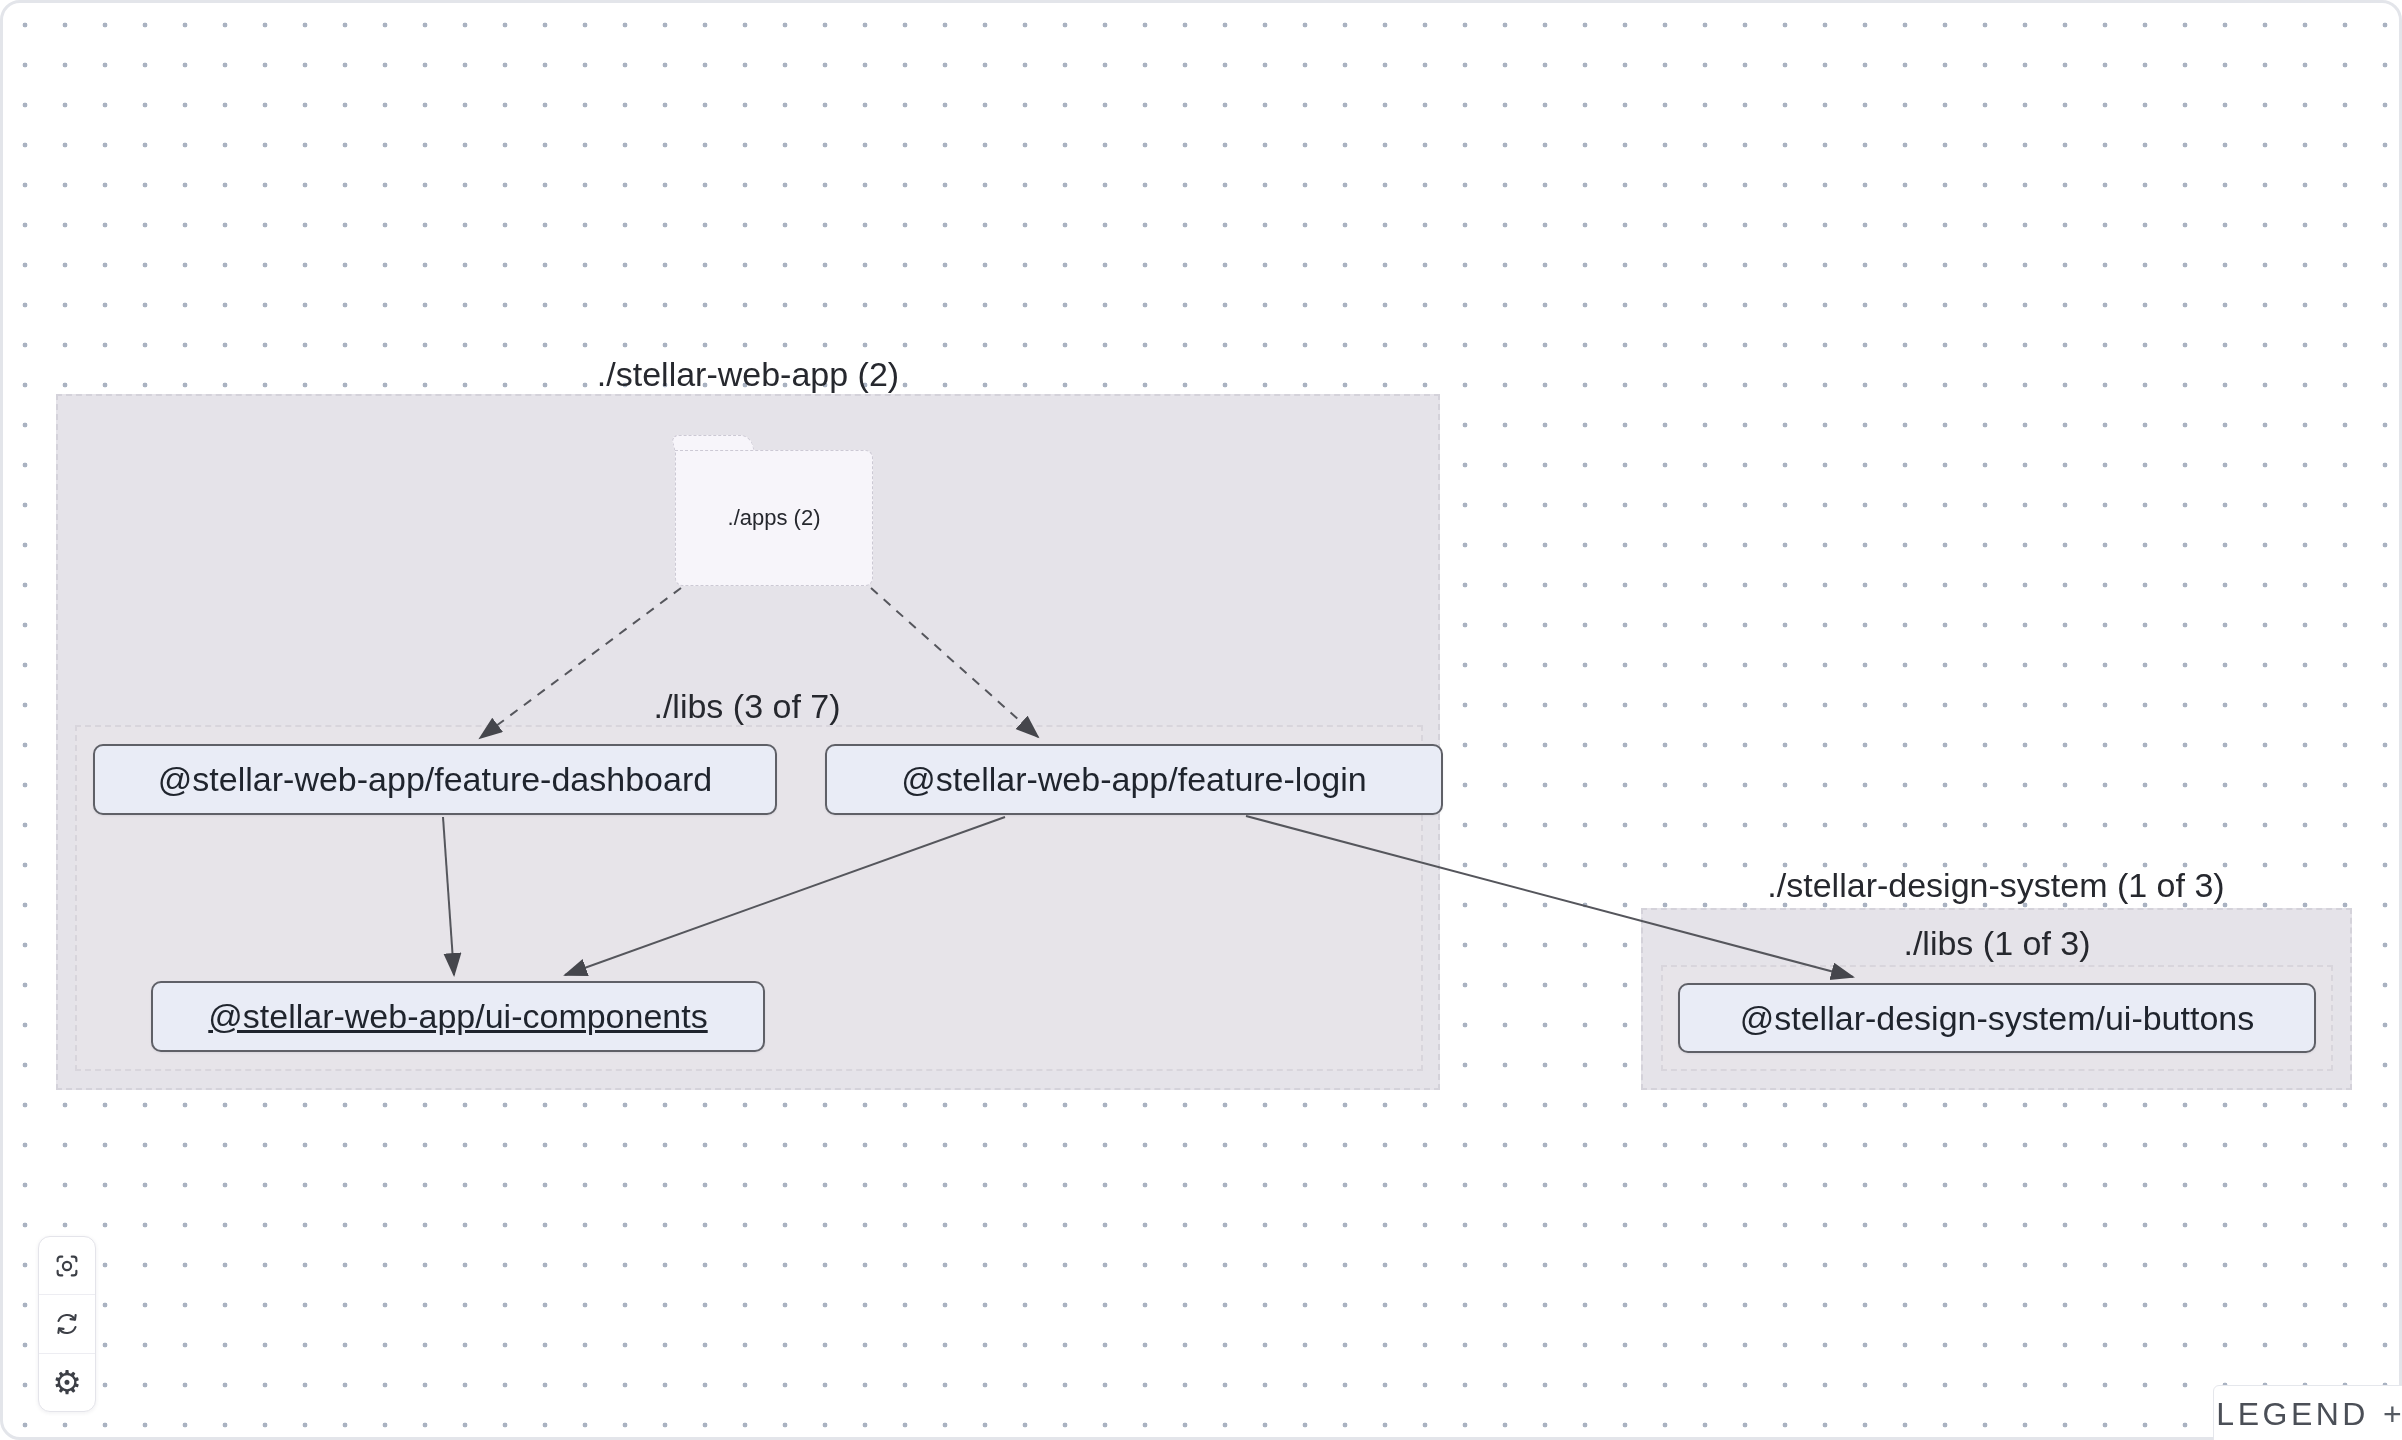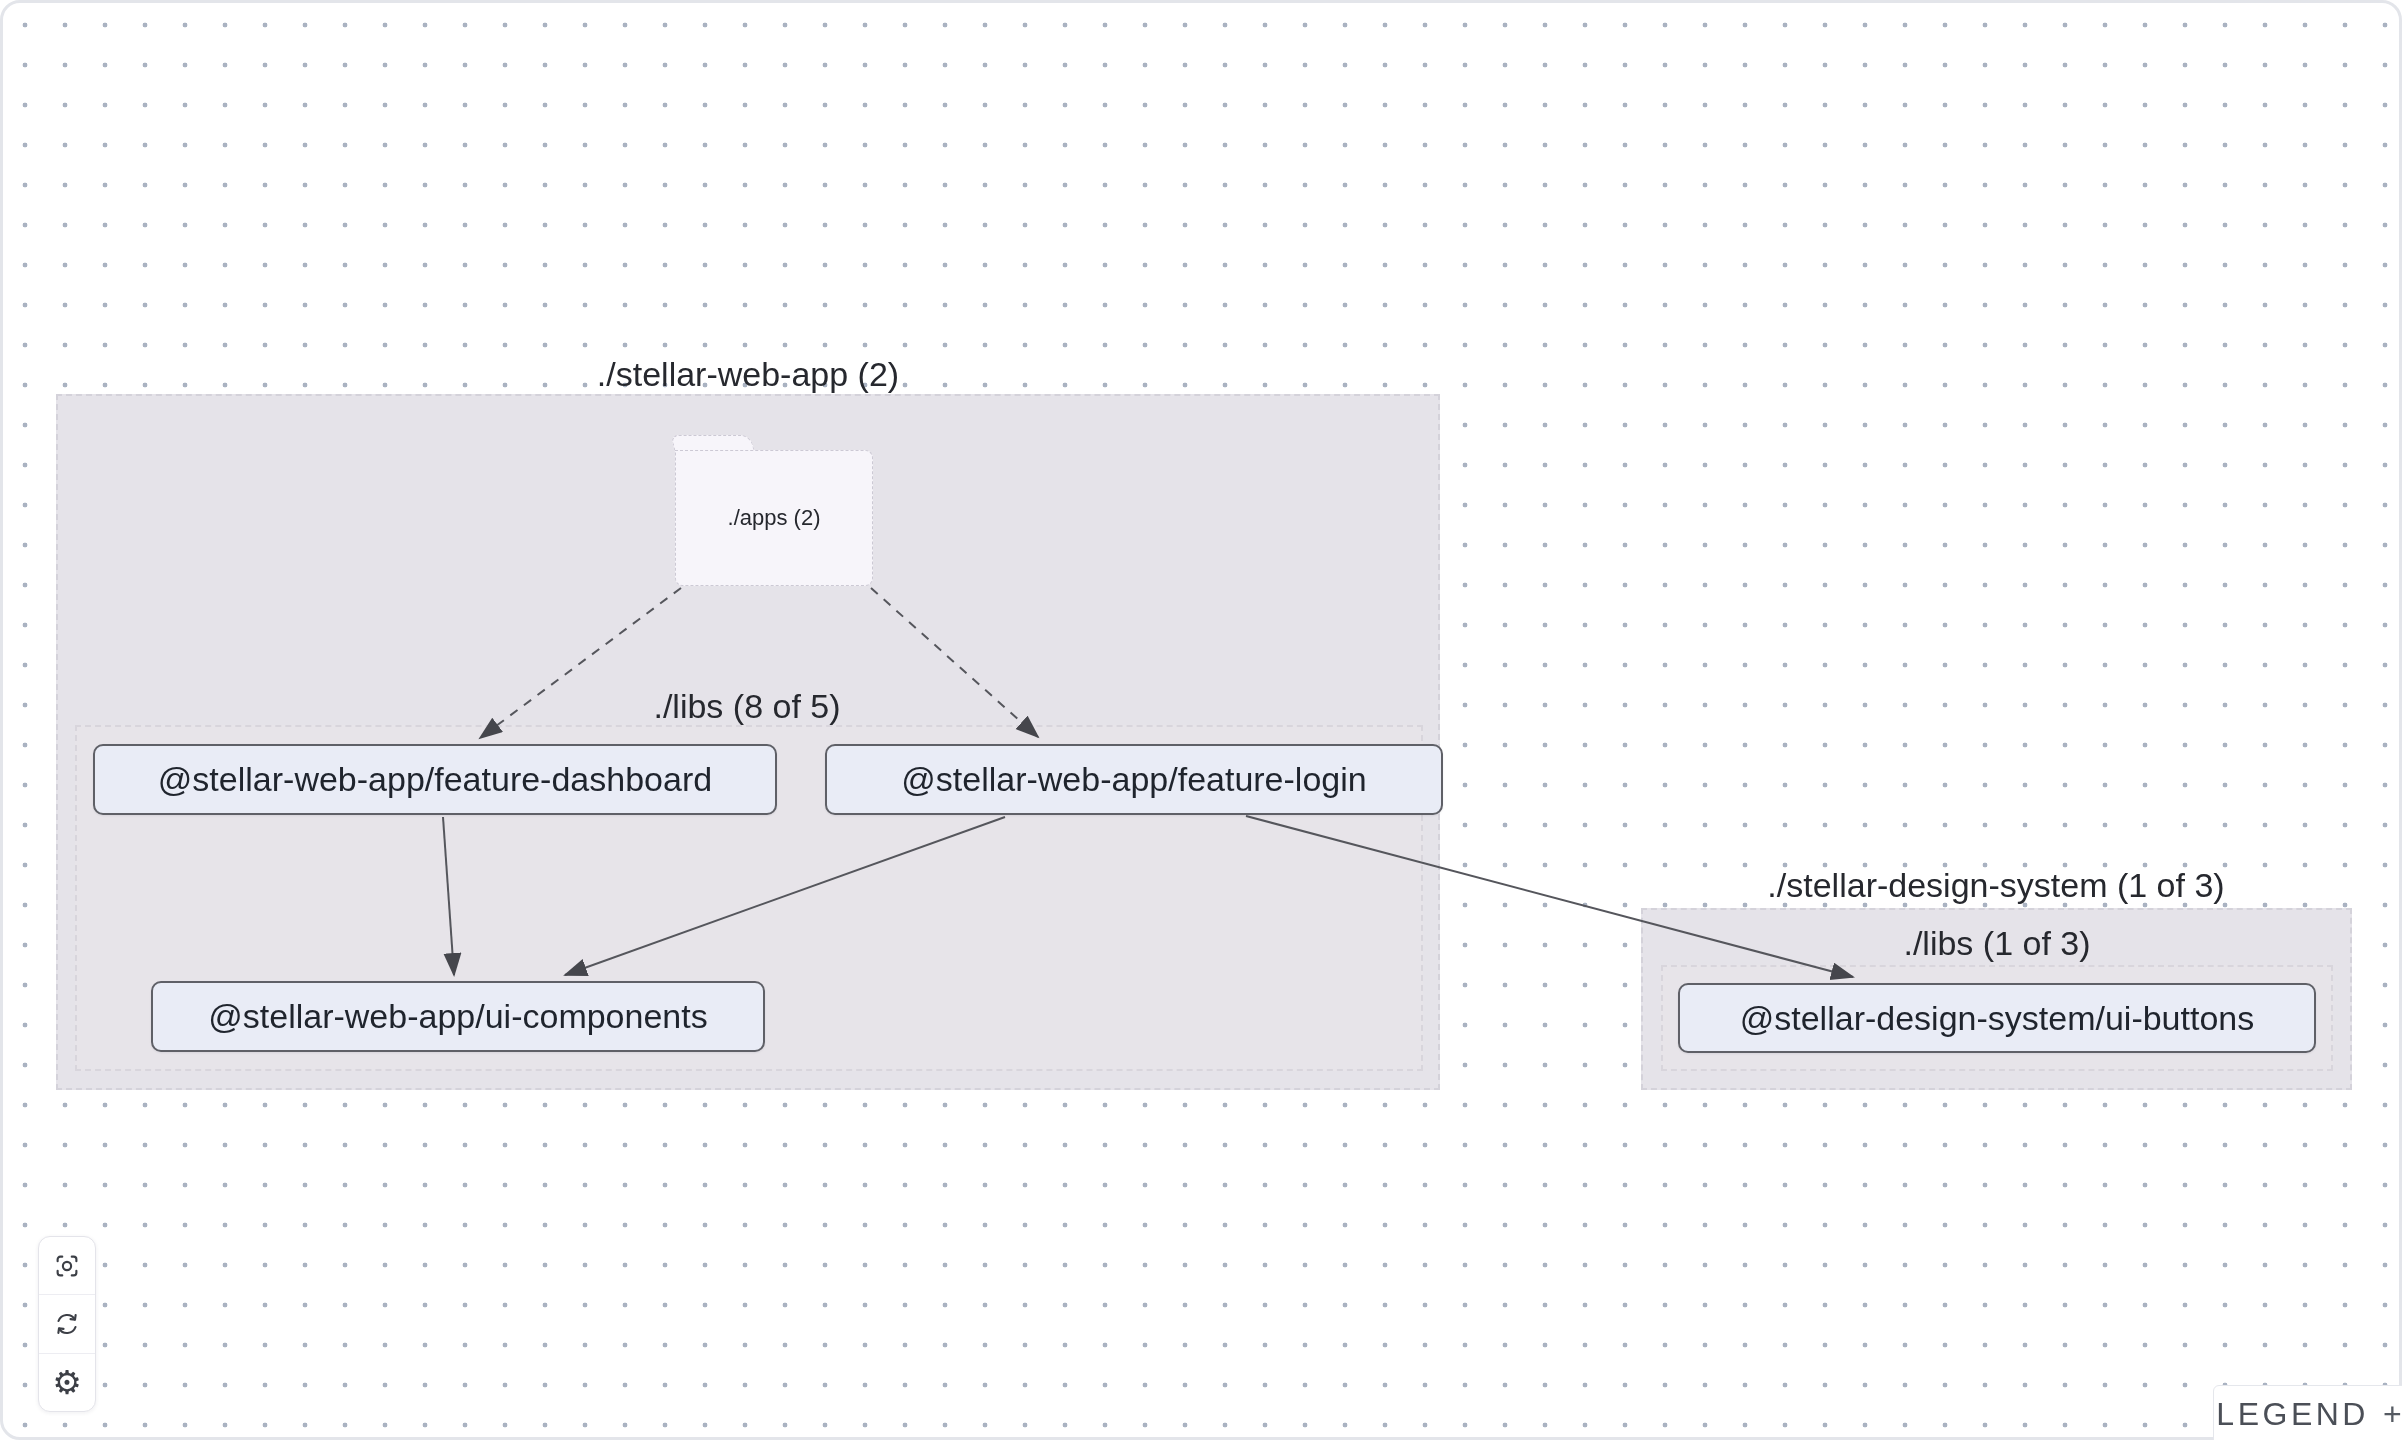"./libs (8 of 5)" div.group-label { text: 8 of 5 -> 3 of 7 }
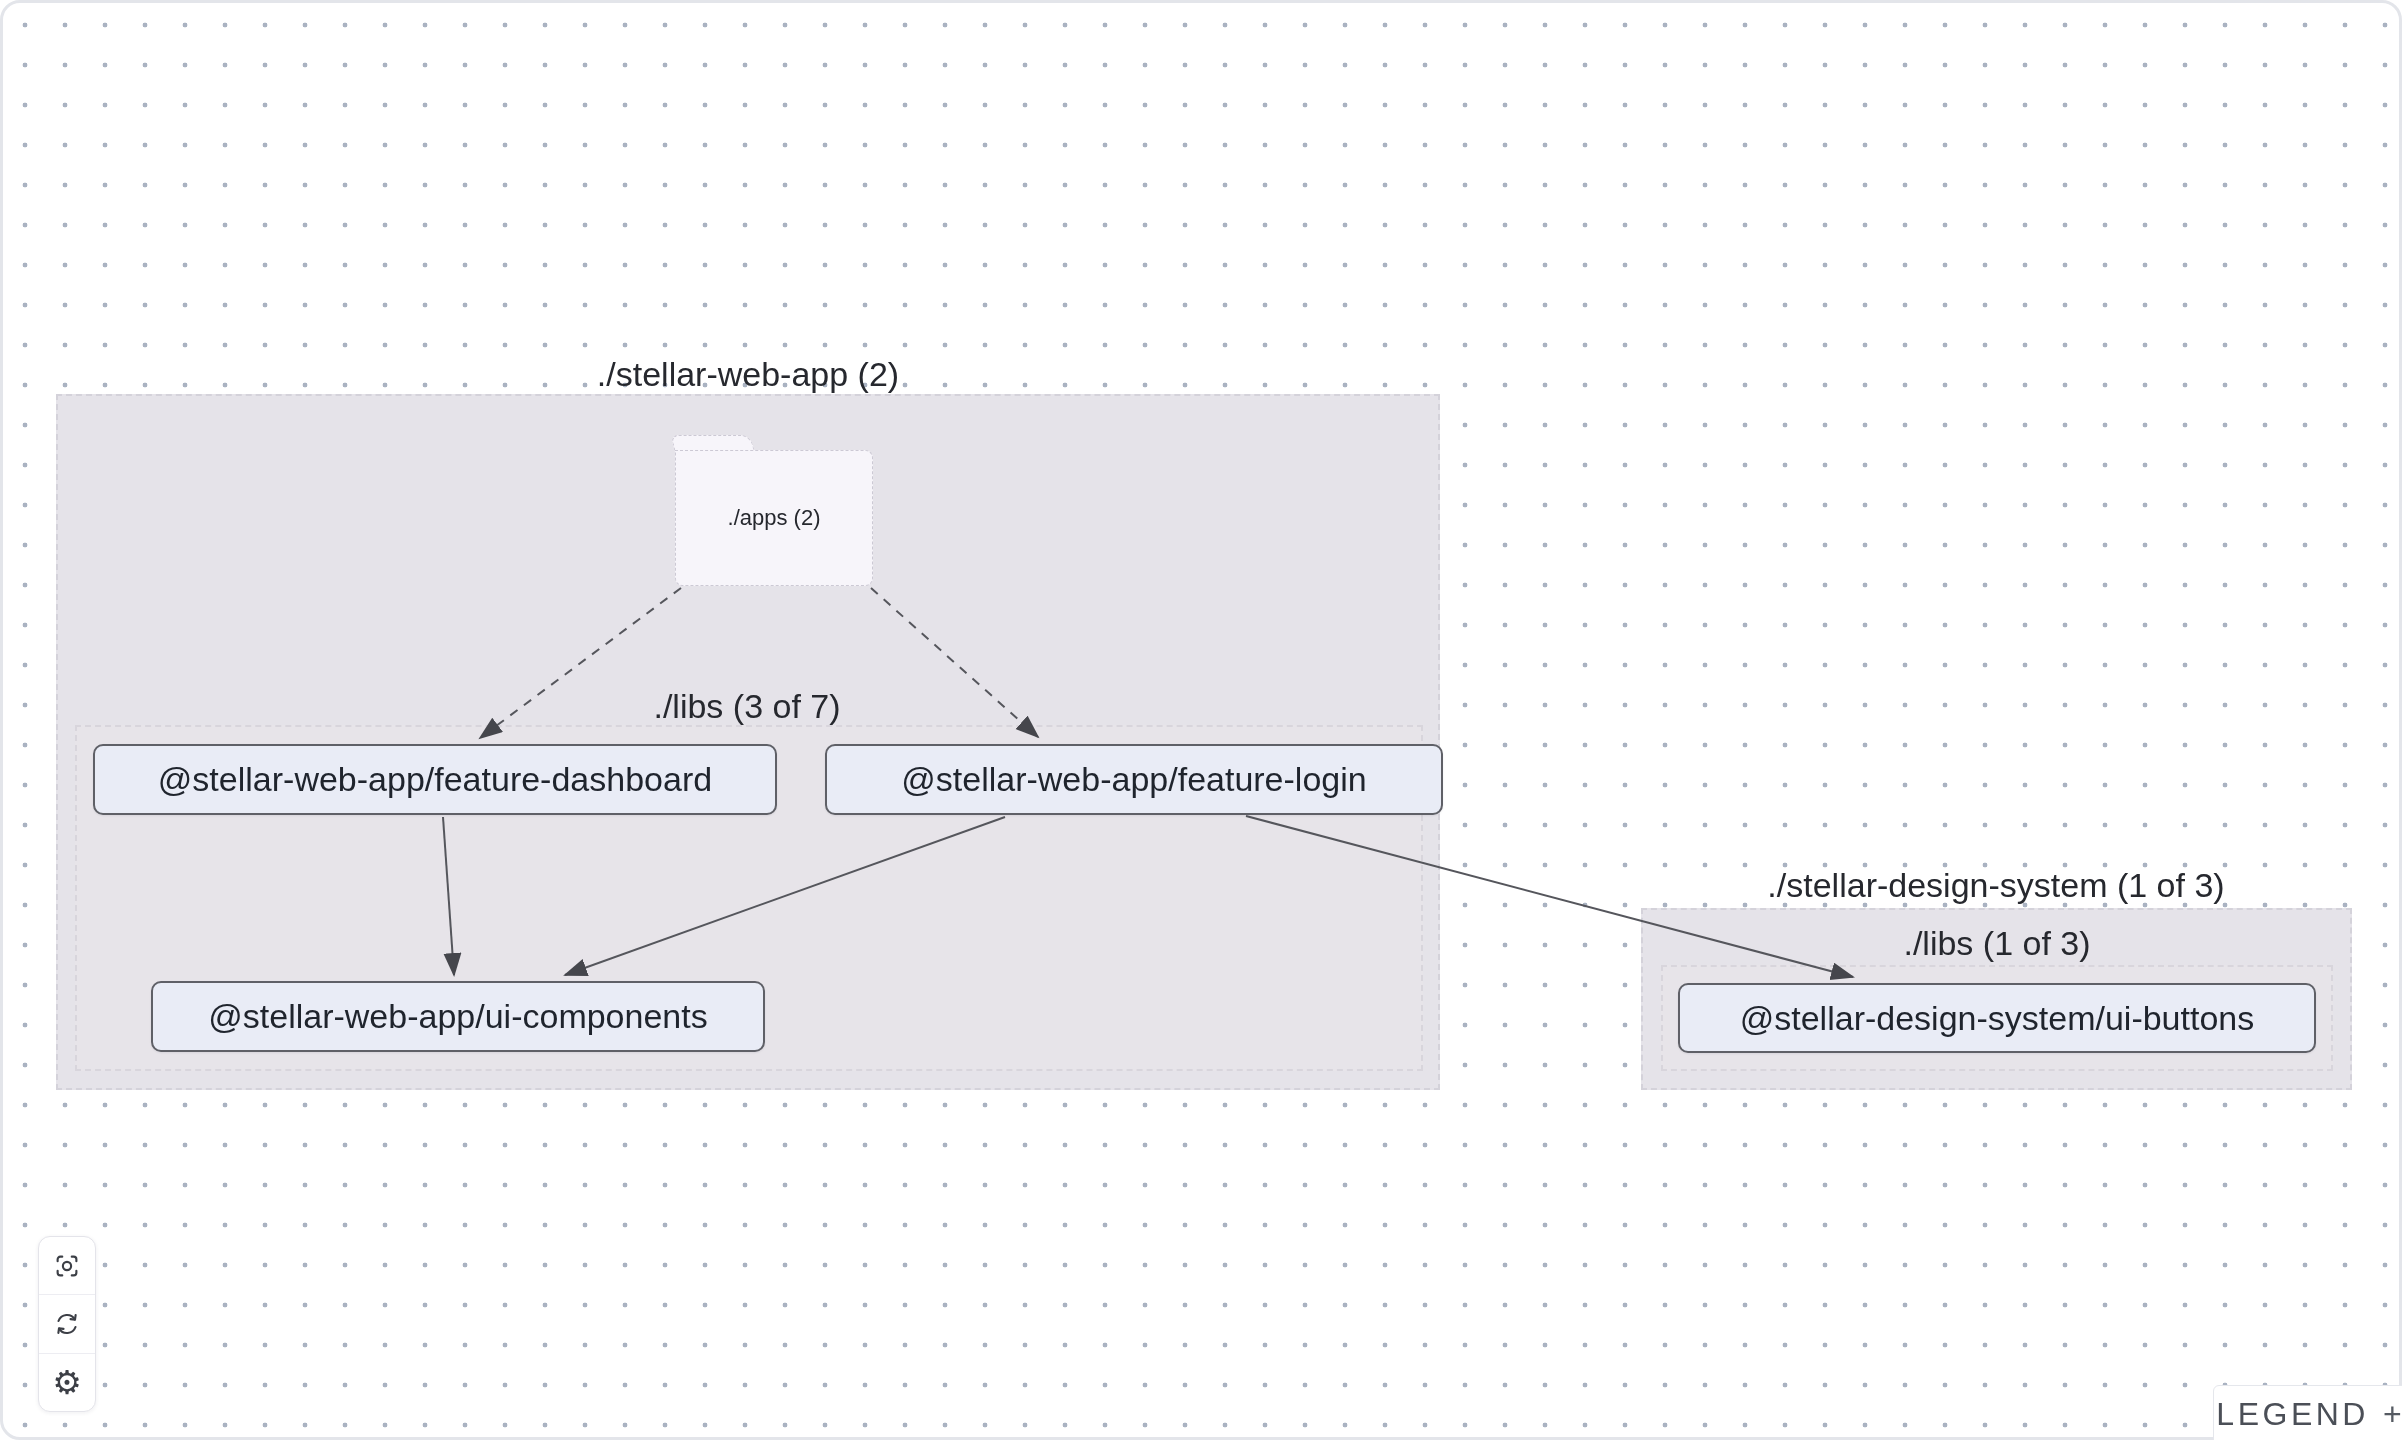"@stellar-web-app/ui-components" div.node { text-decoration: none -> underline }
